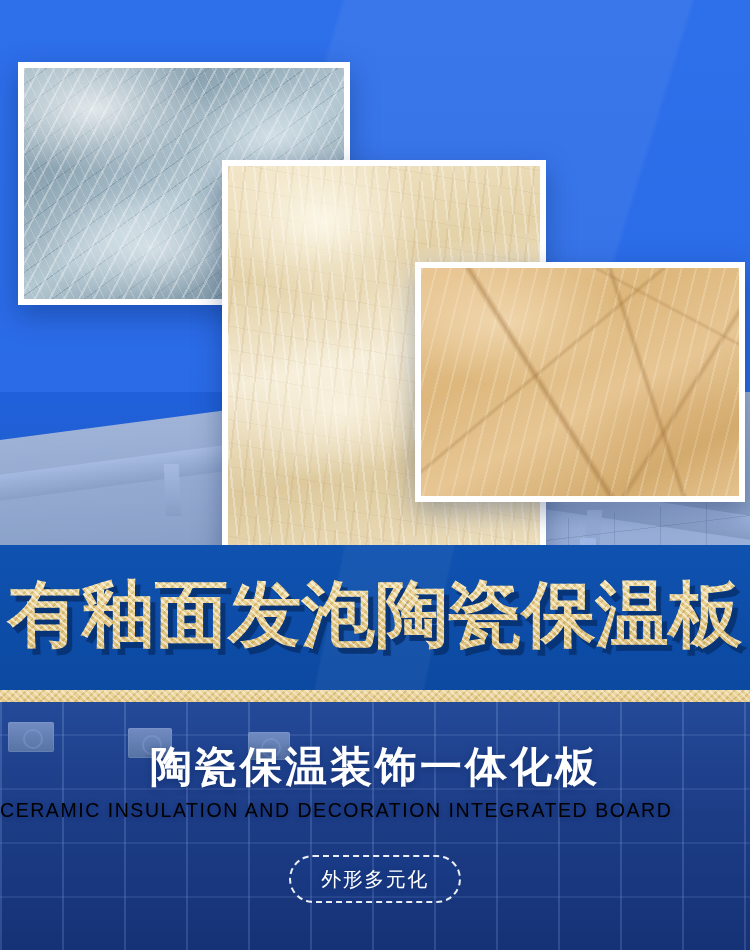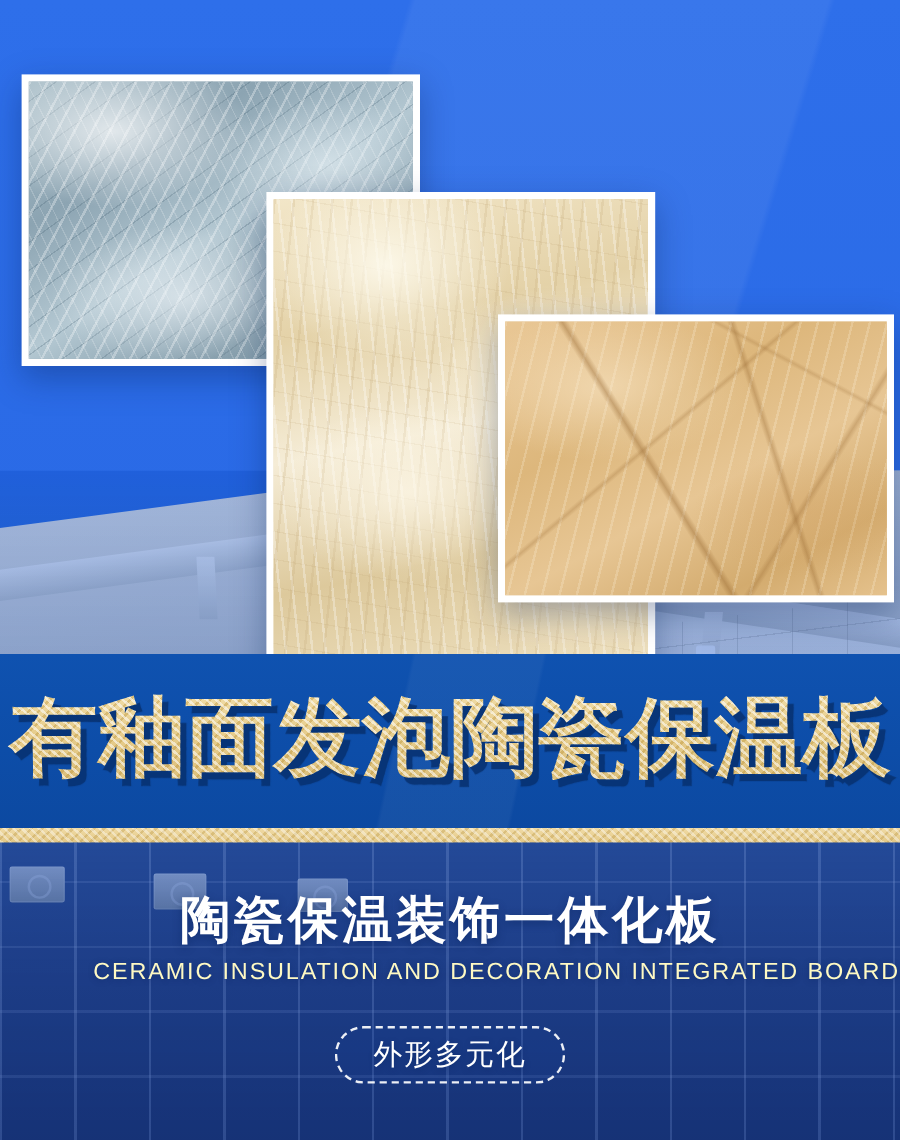"CERAMIC INSULATION AND DECORATION" .subtitle-en { color: #fef9c3 -> #000000; text-align: right -> left }
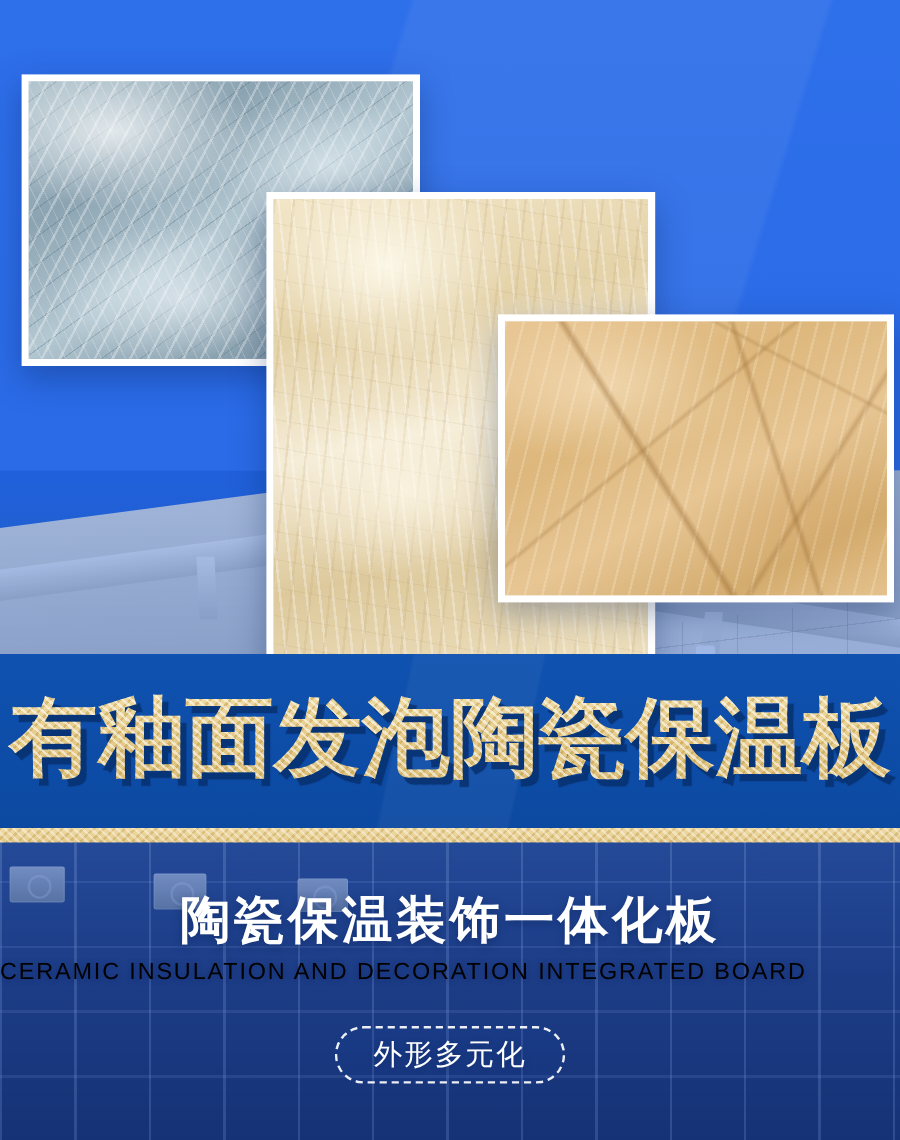"外形多元化" .badge { font-size: 24px -> 20px }
